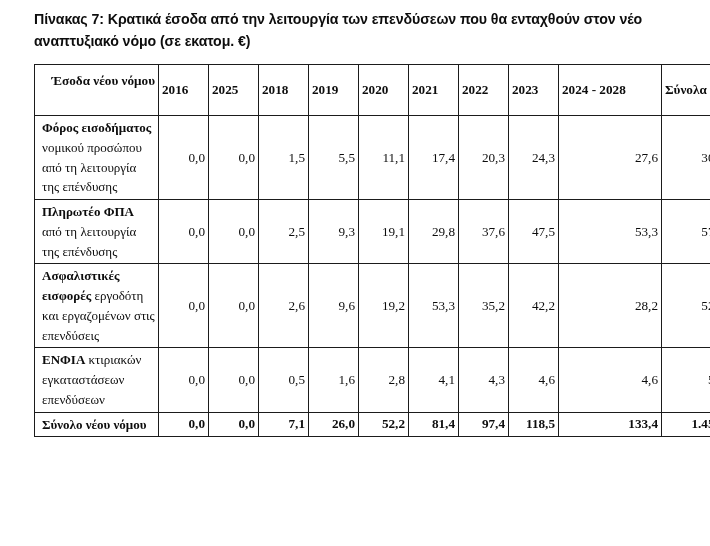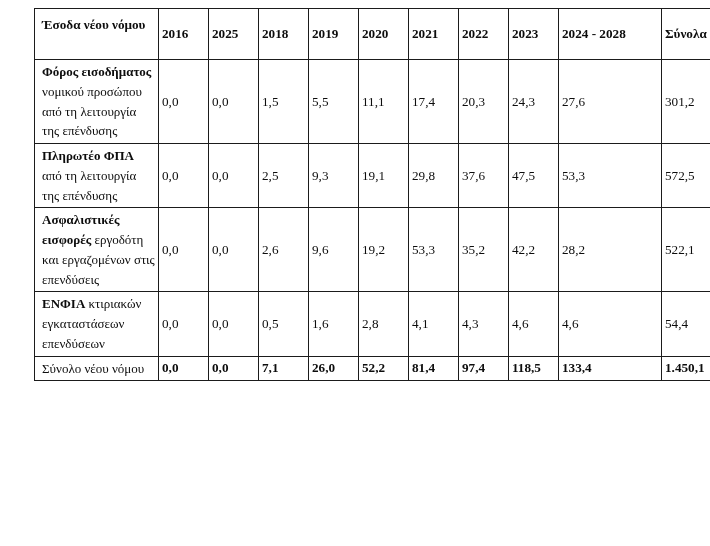"Πίνακας 7: Κρατικά έσοδα από" p.caption { html: none -> <p>Πίνακας 7: Κρατικά έσοδα από την λειτουργία των επενδύσεων που θα ενταχθούν στον νέο αναπτυξιακό νόμο (σε εκατομ. €)</p> }
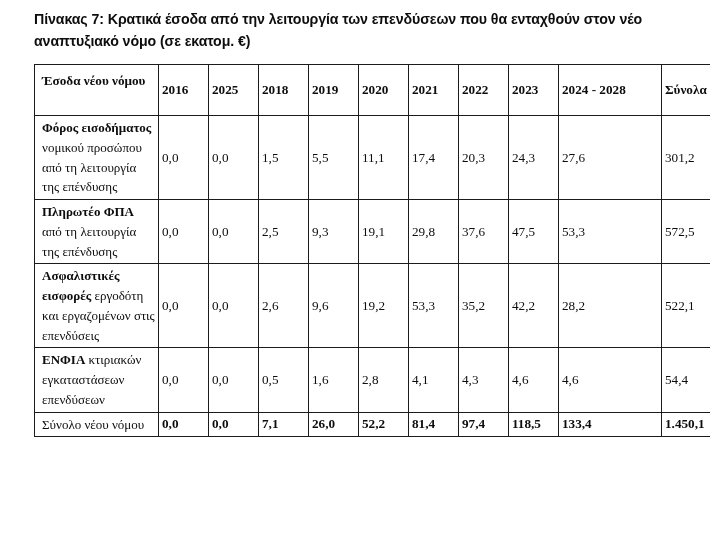"Έσοδα νέου νόμου" thead th.rowhead { text-align: left -> right }
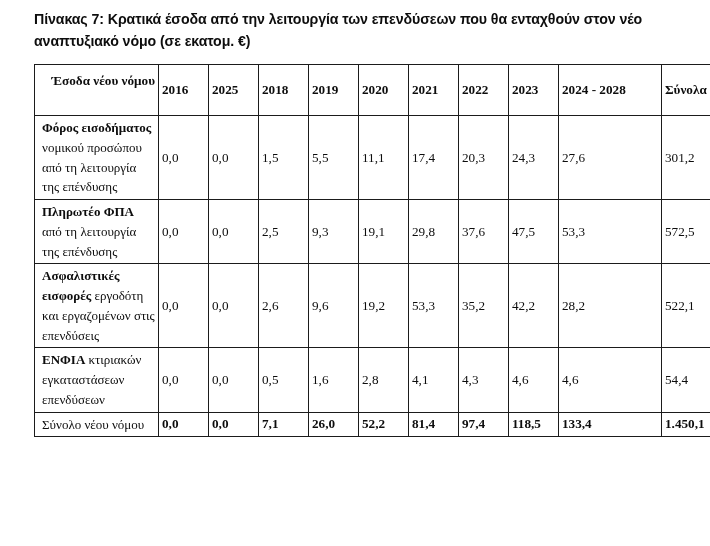"0,0" tbody td.num { text-align: left -> right }
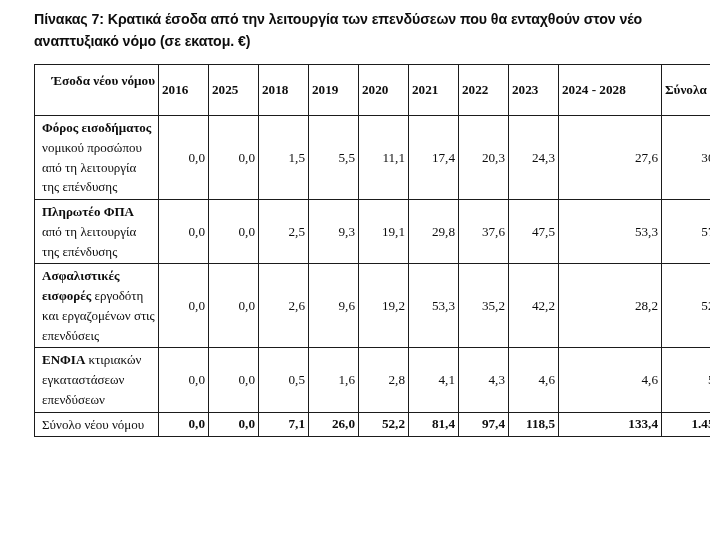"Σύνολο νέου νόμου" tbody tr.total td.label { font-weight: normal -> bold }
